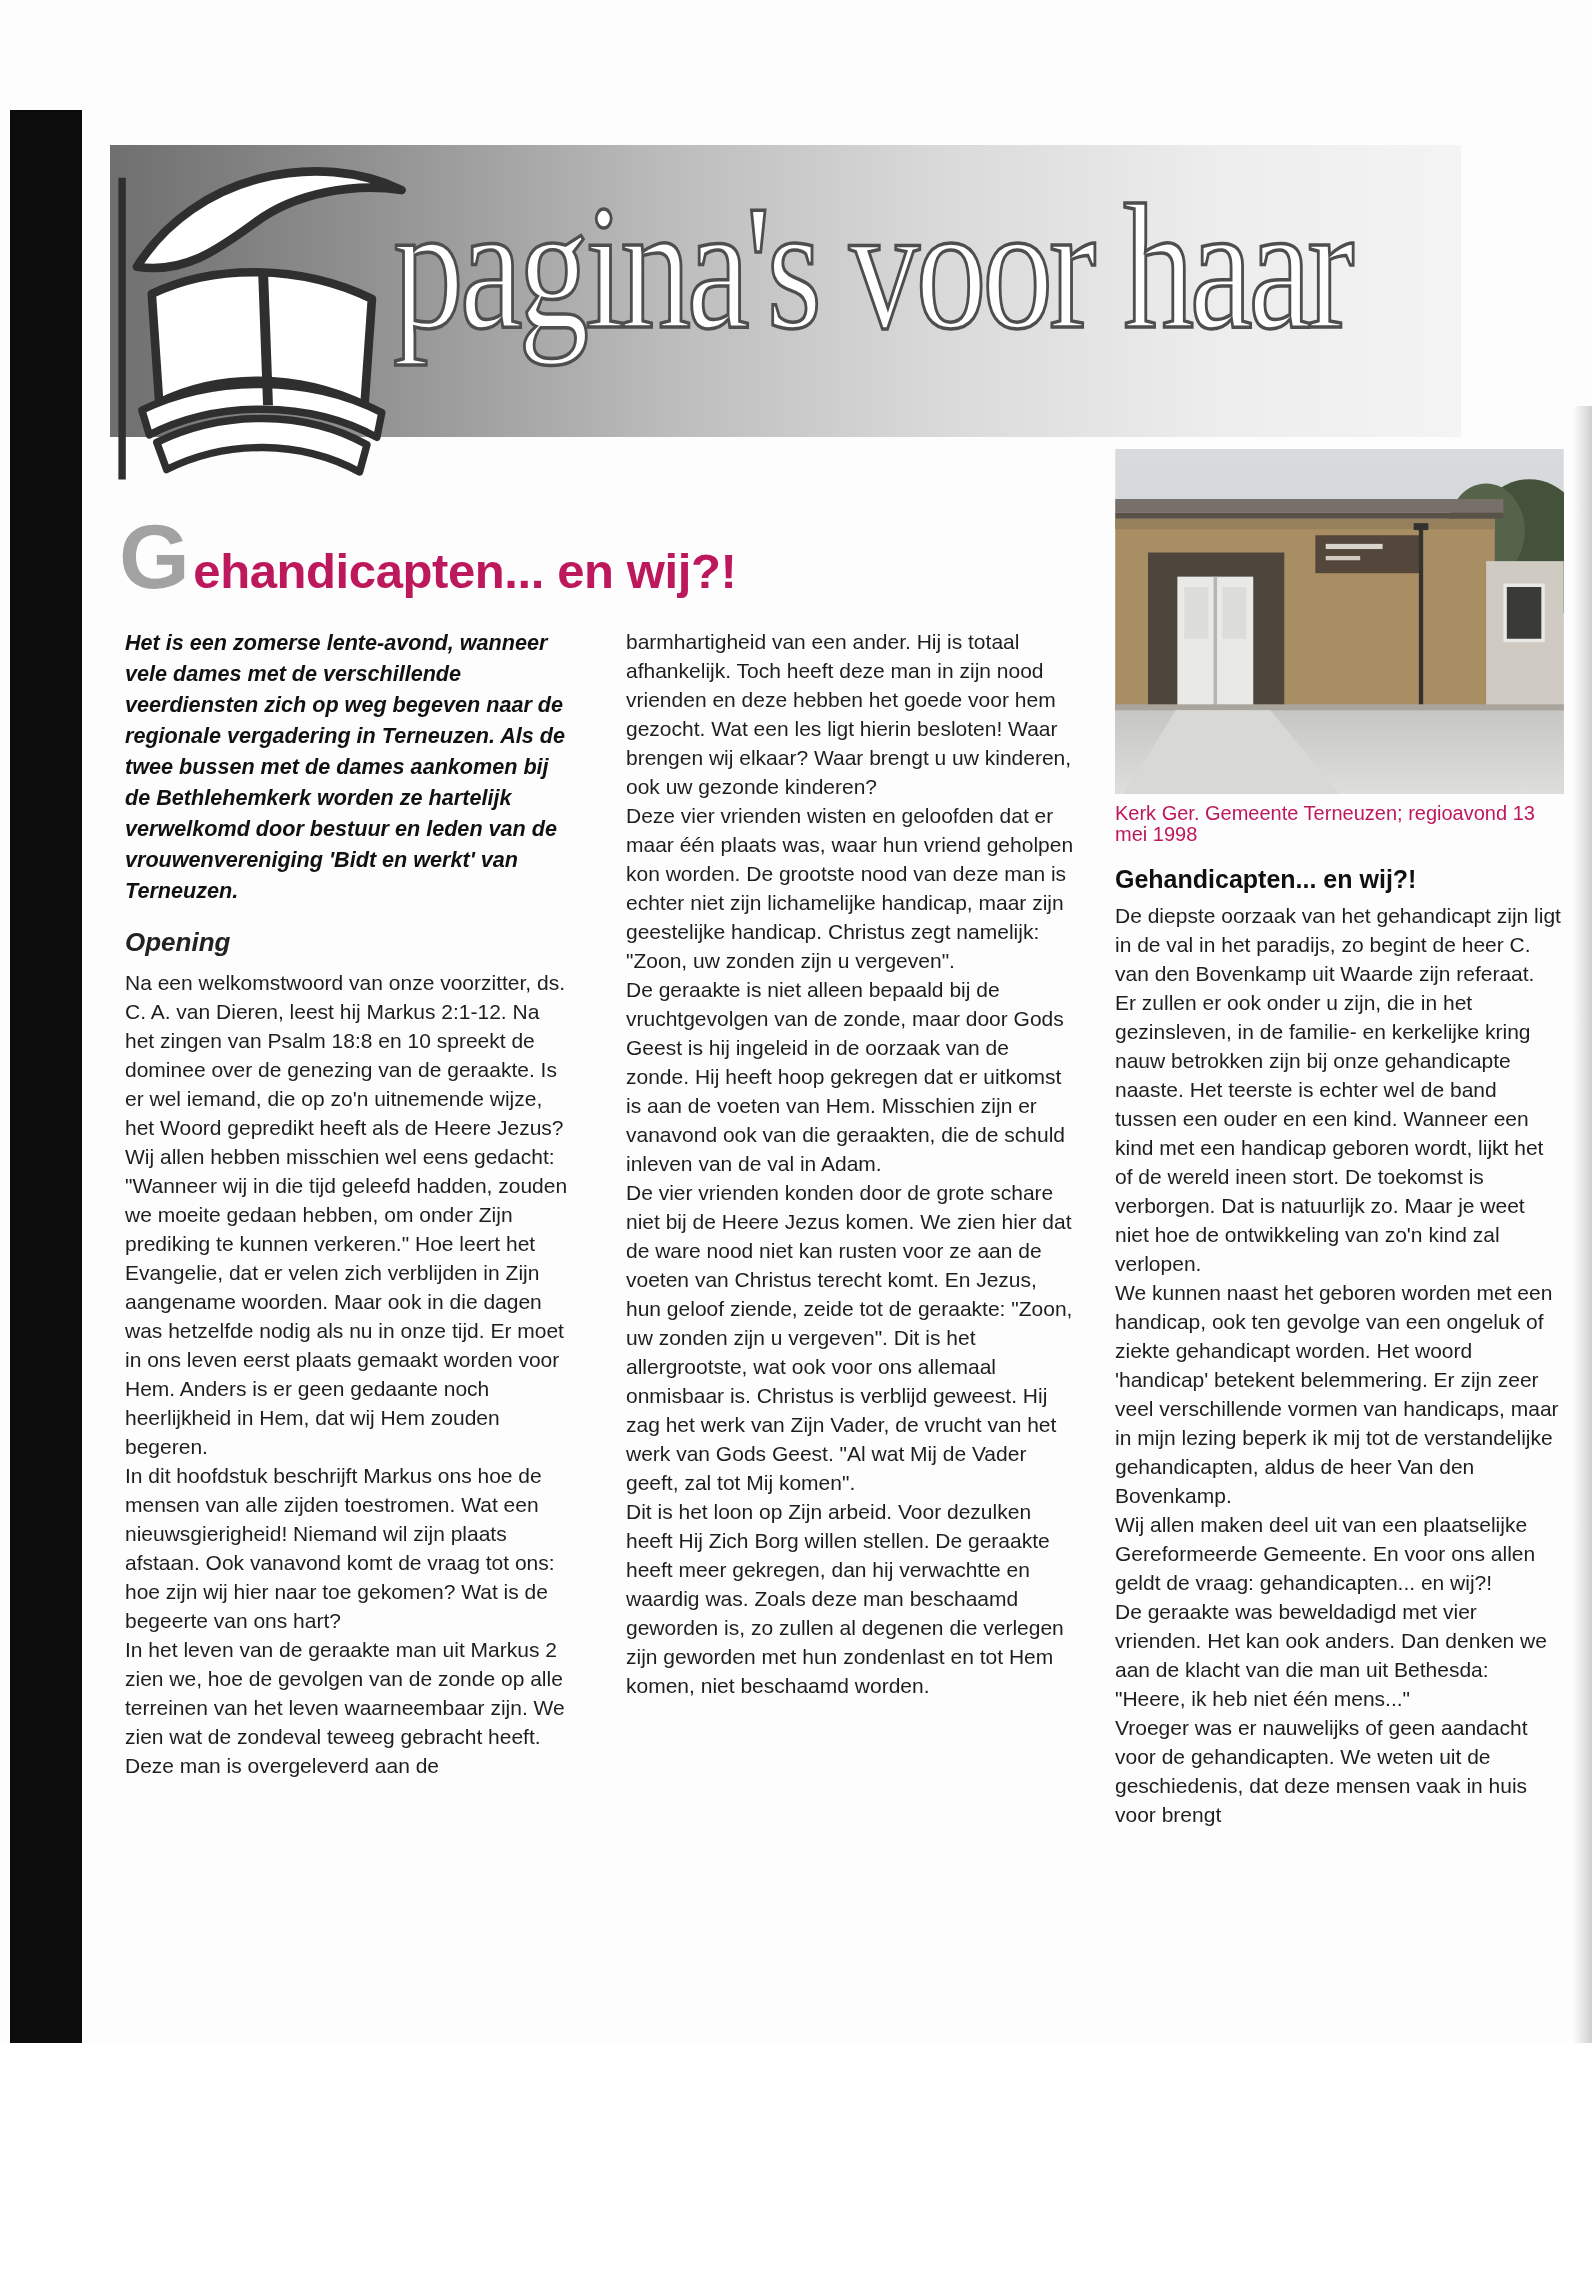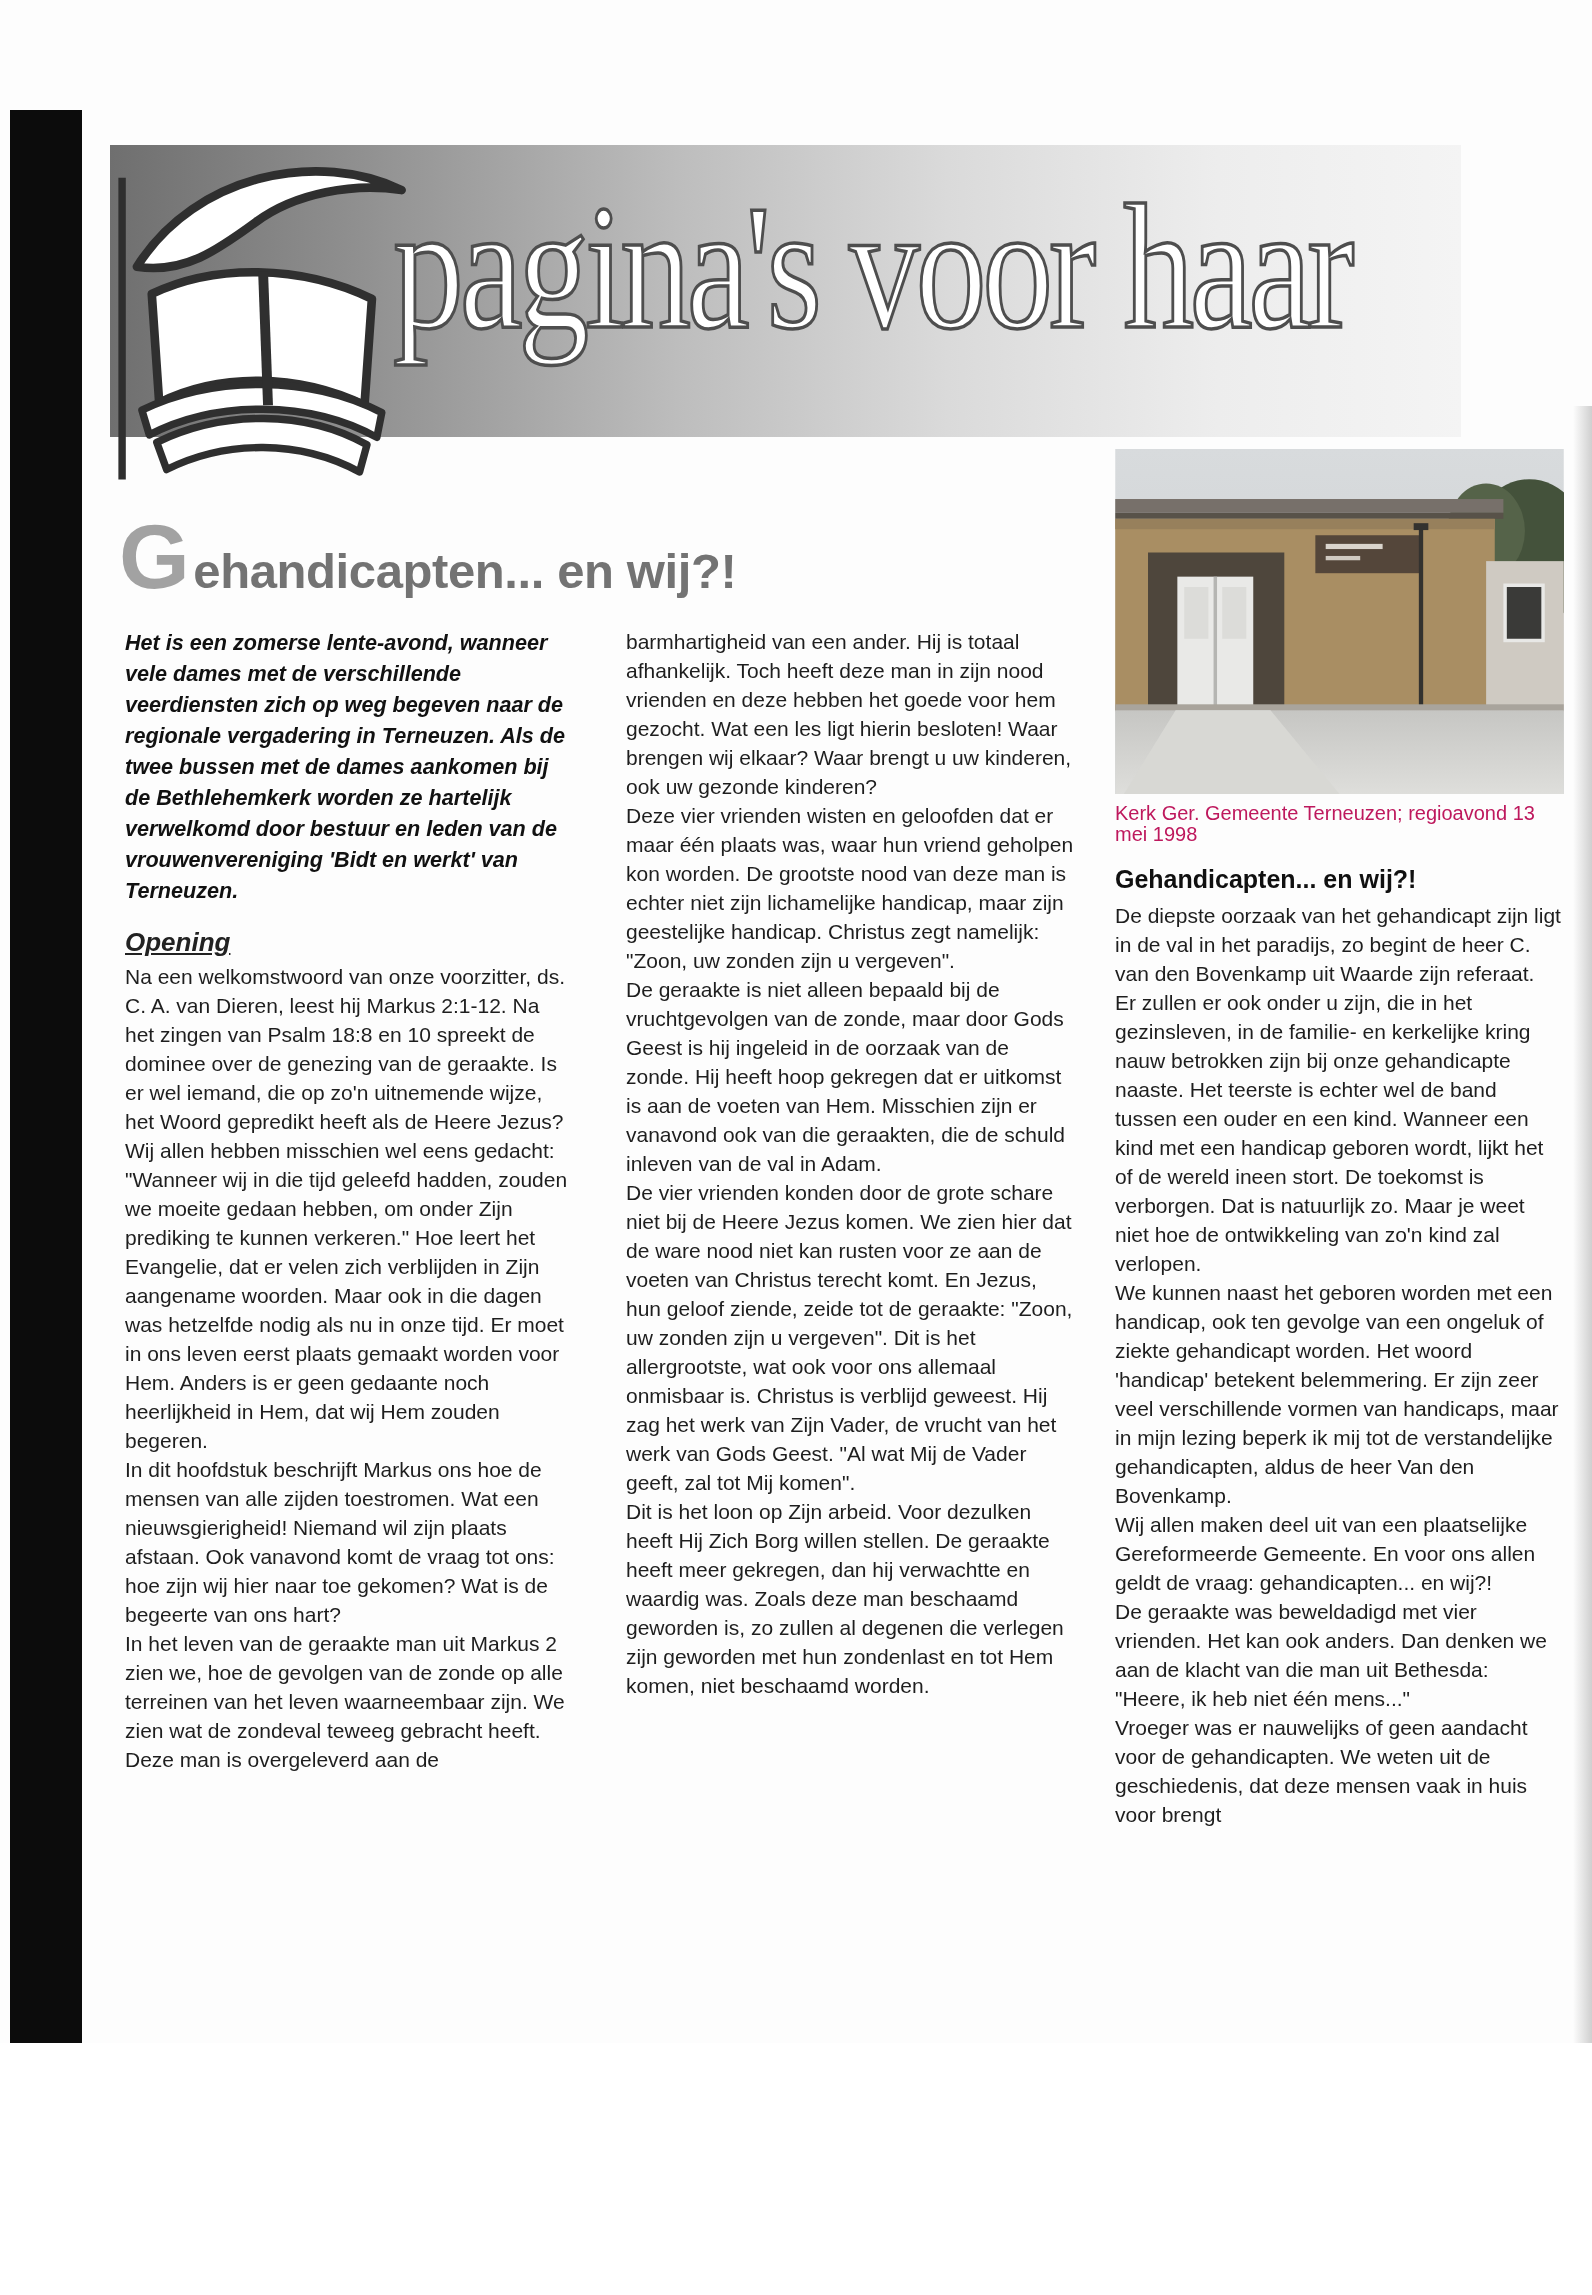"ehandicapten... en wij?!" .title-rest { color: #737373 -> #be185d }
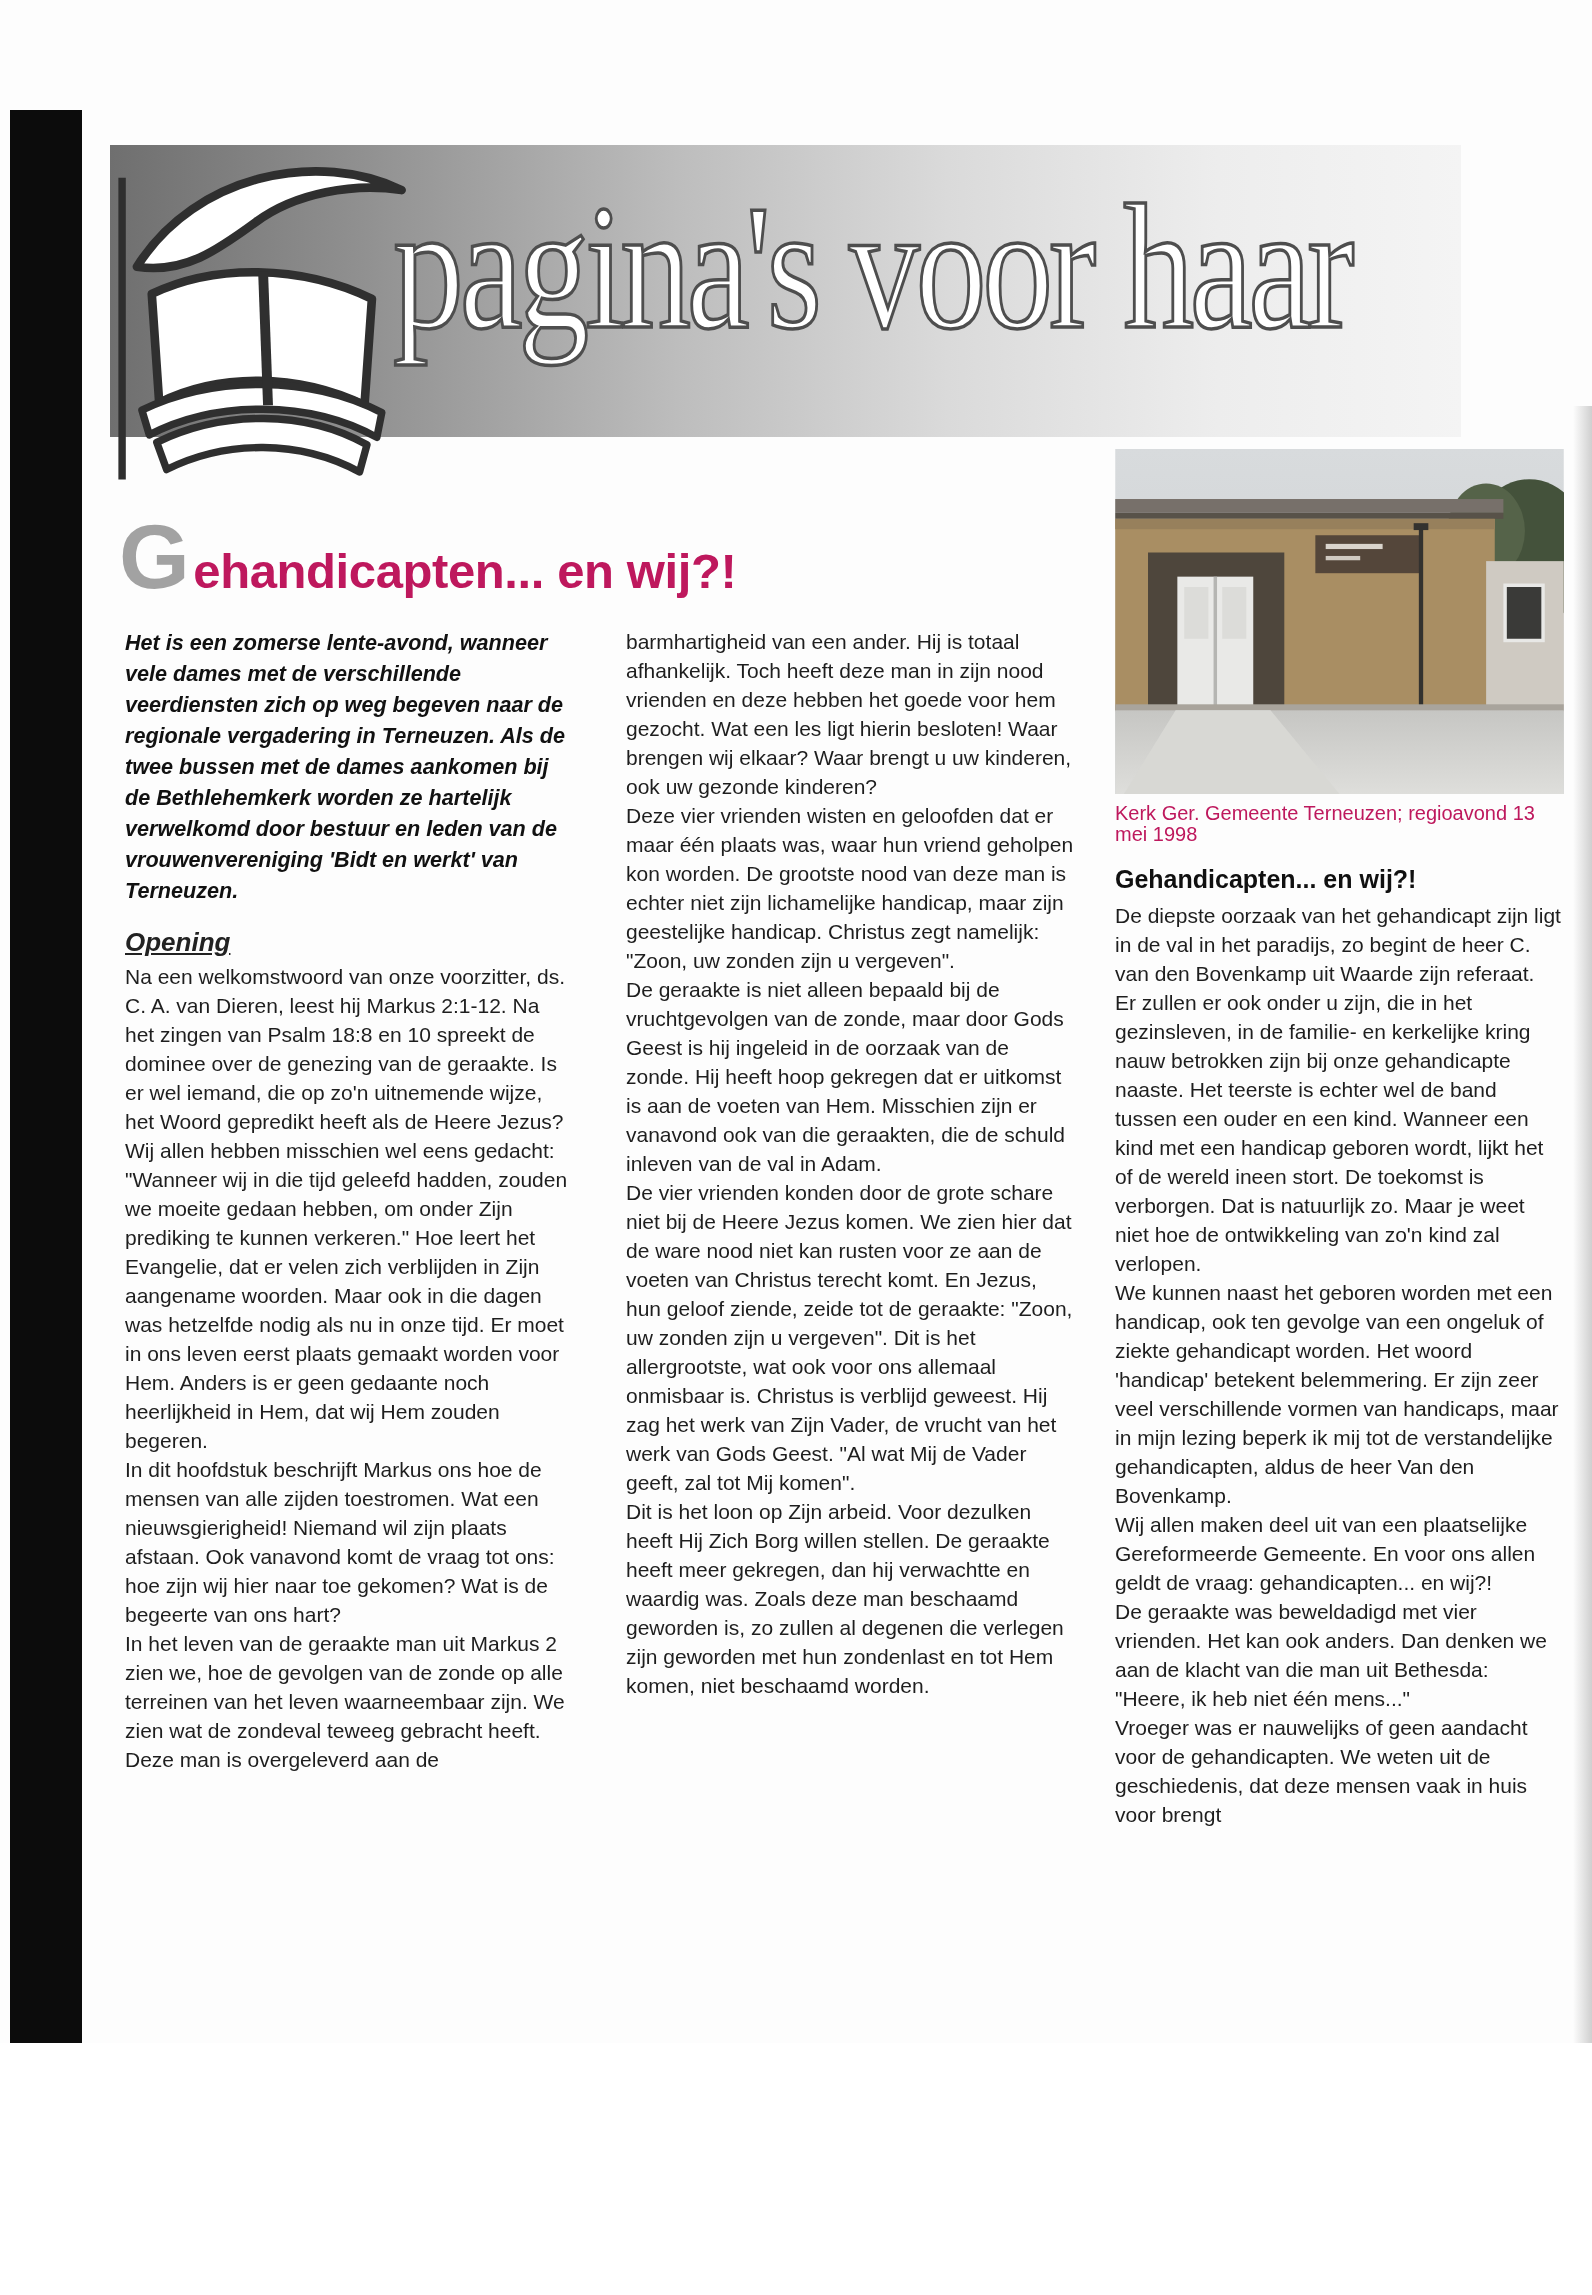"Opening" .section-heading { margin: 0 0 5px 0 -> 0 0 11px 0; text-decoration: underline -> none }
